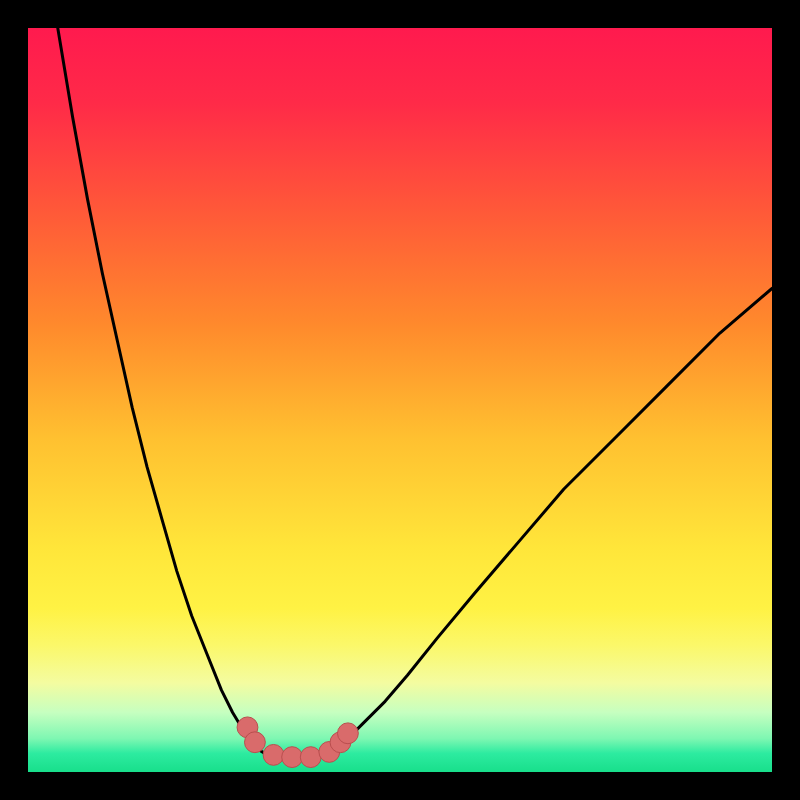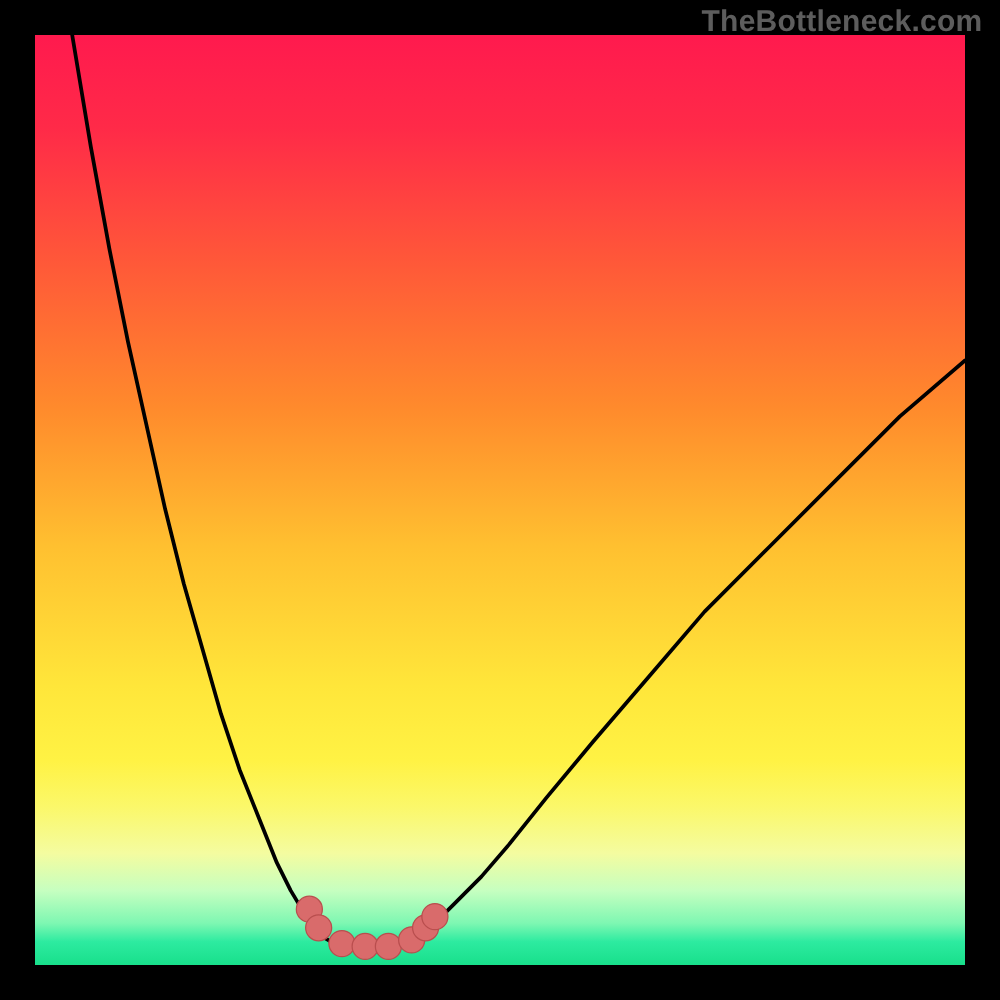"TheBottleneck.com" div.watermark { html: <div>TheBottleneck.com</div> -> none }
